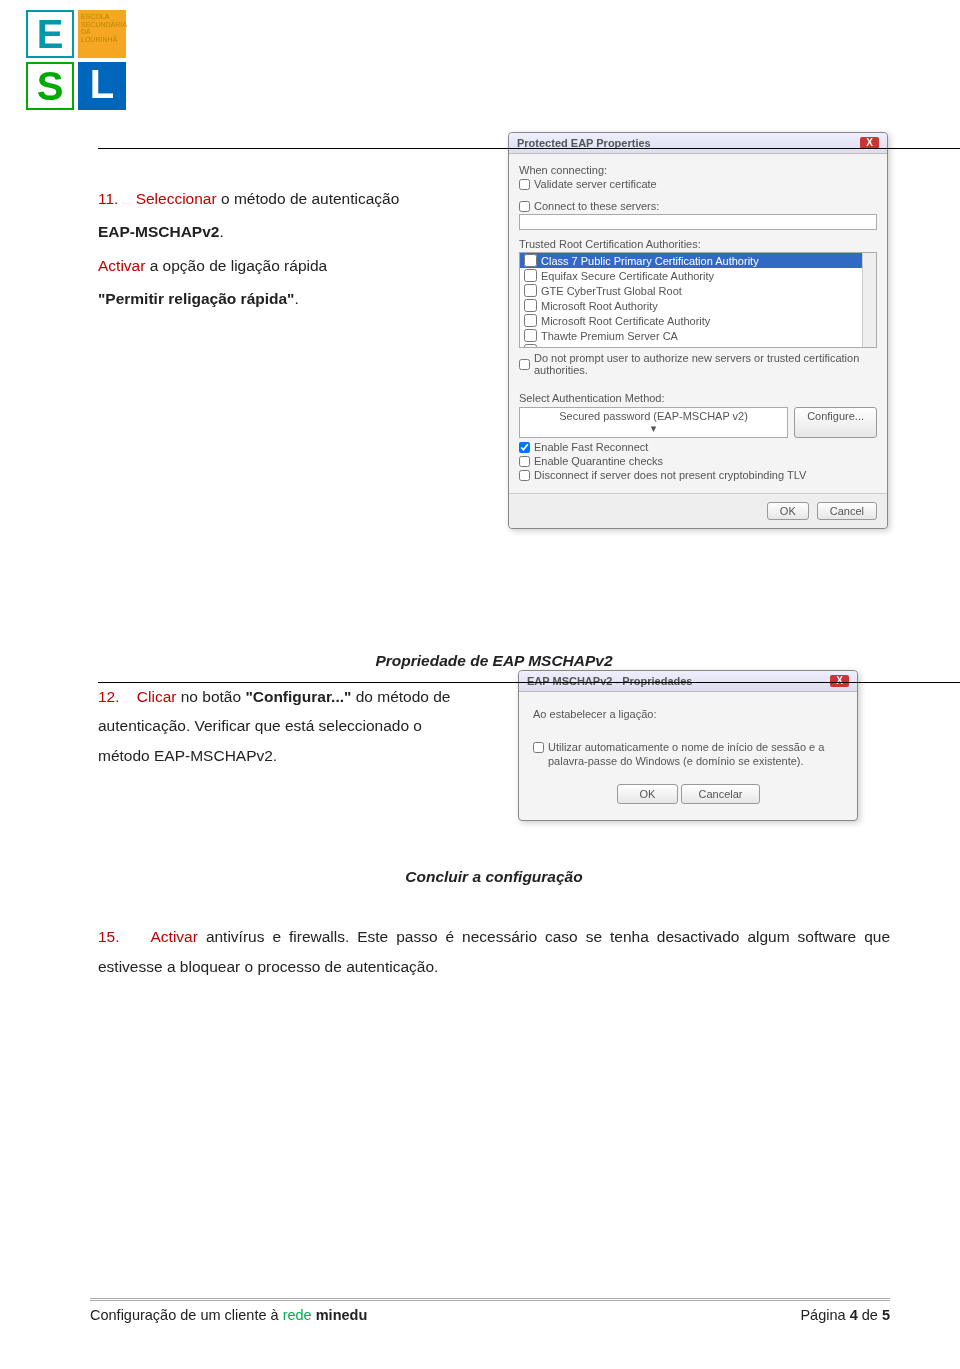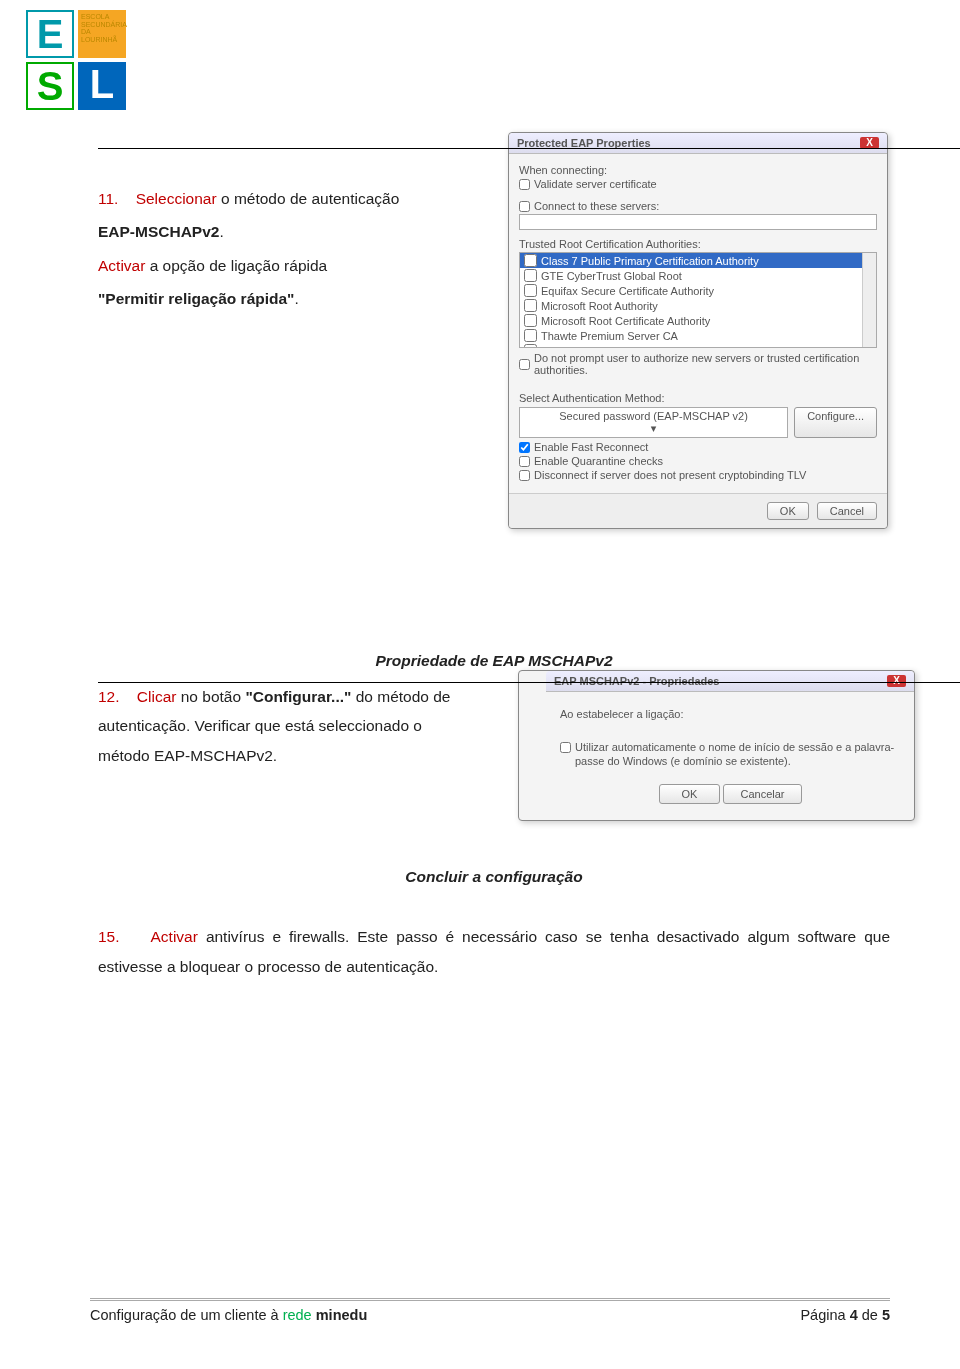"GTE CyberTrust Global Root" div.row { order: before "Equifax Secure Certificate Authority" -> after "Equifax Secure Certificate Authority" }
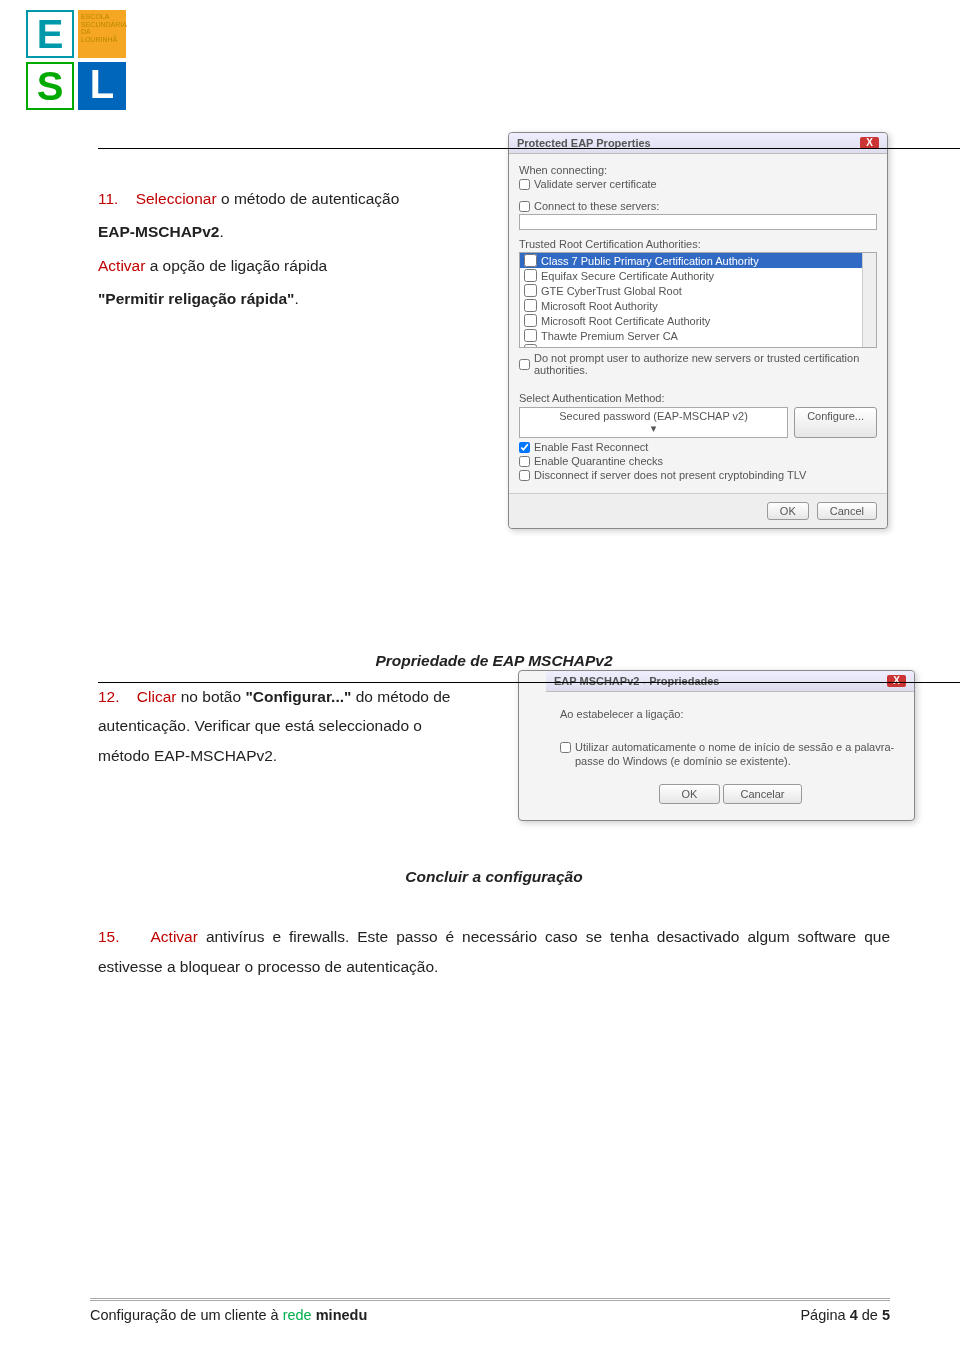"EAP MSCHAPv2 - Propriedades" div.dialog { padding-left: 27px -> none; width: 397px -> 340px }
